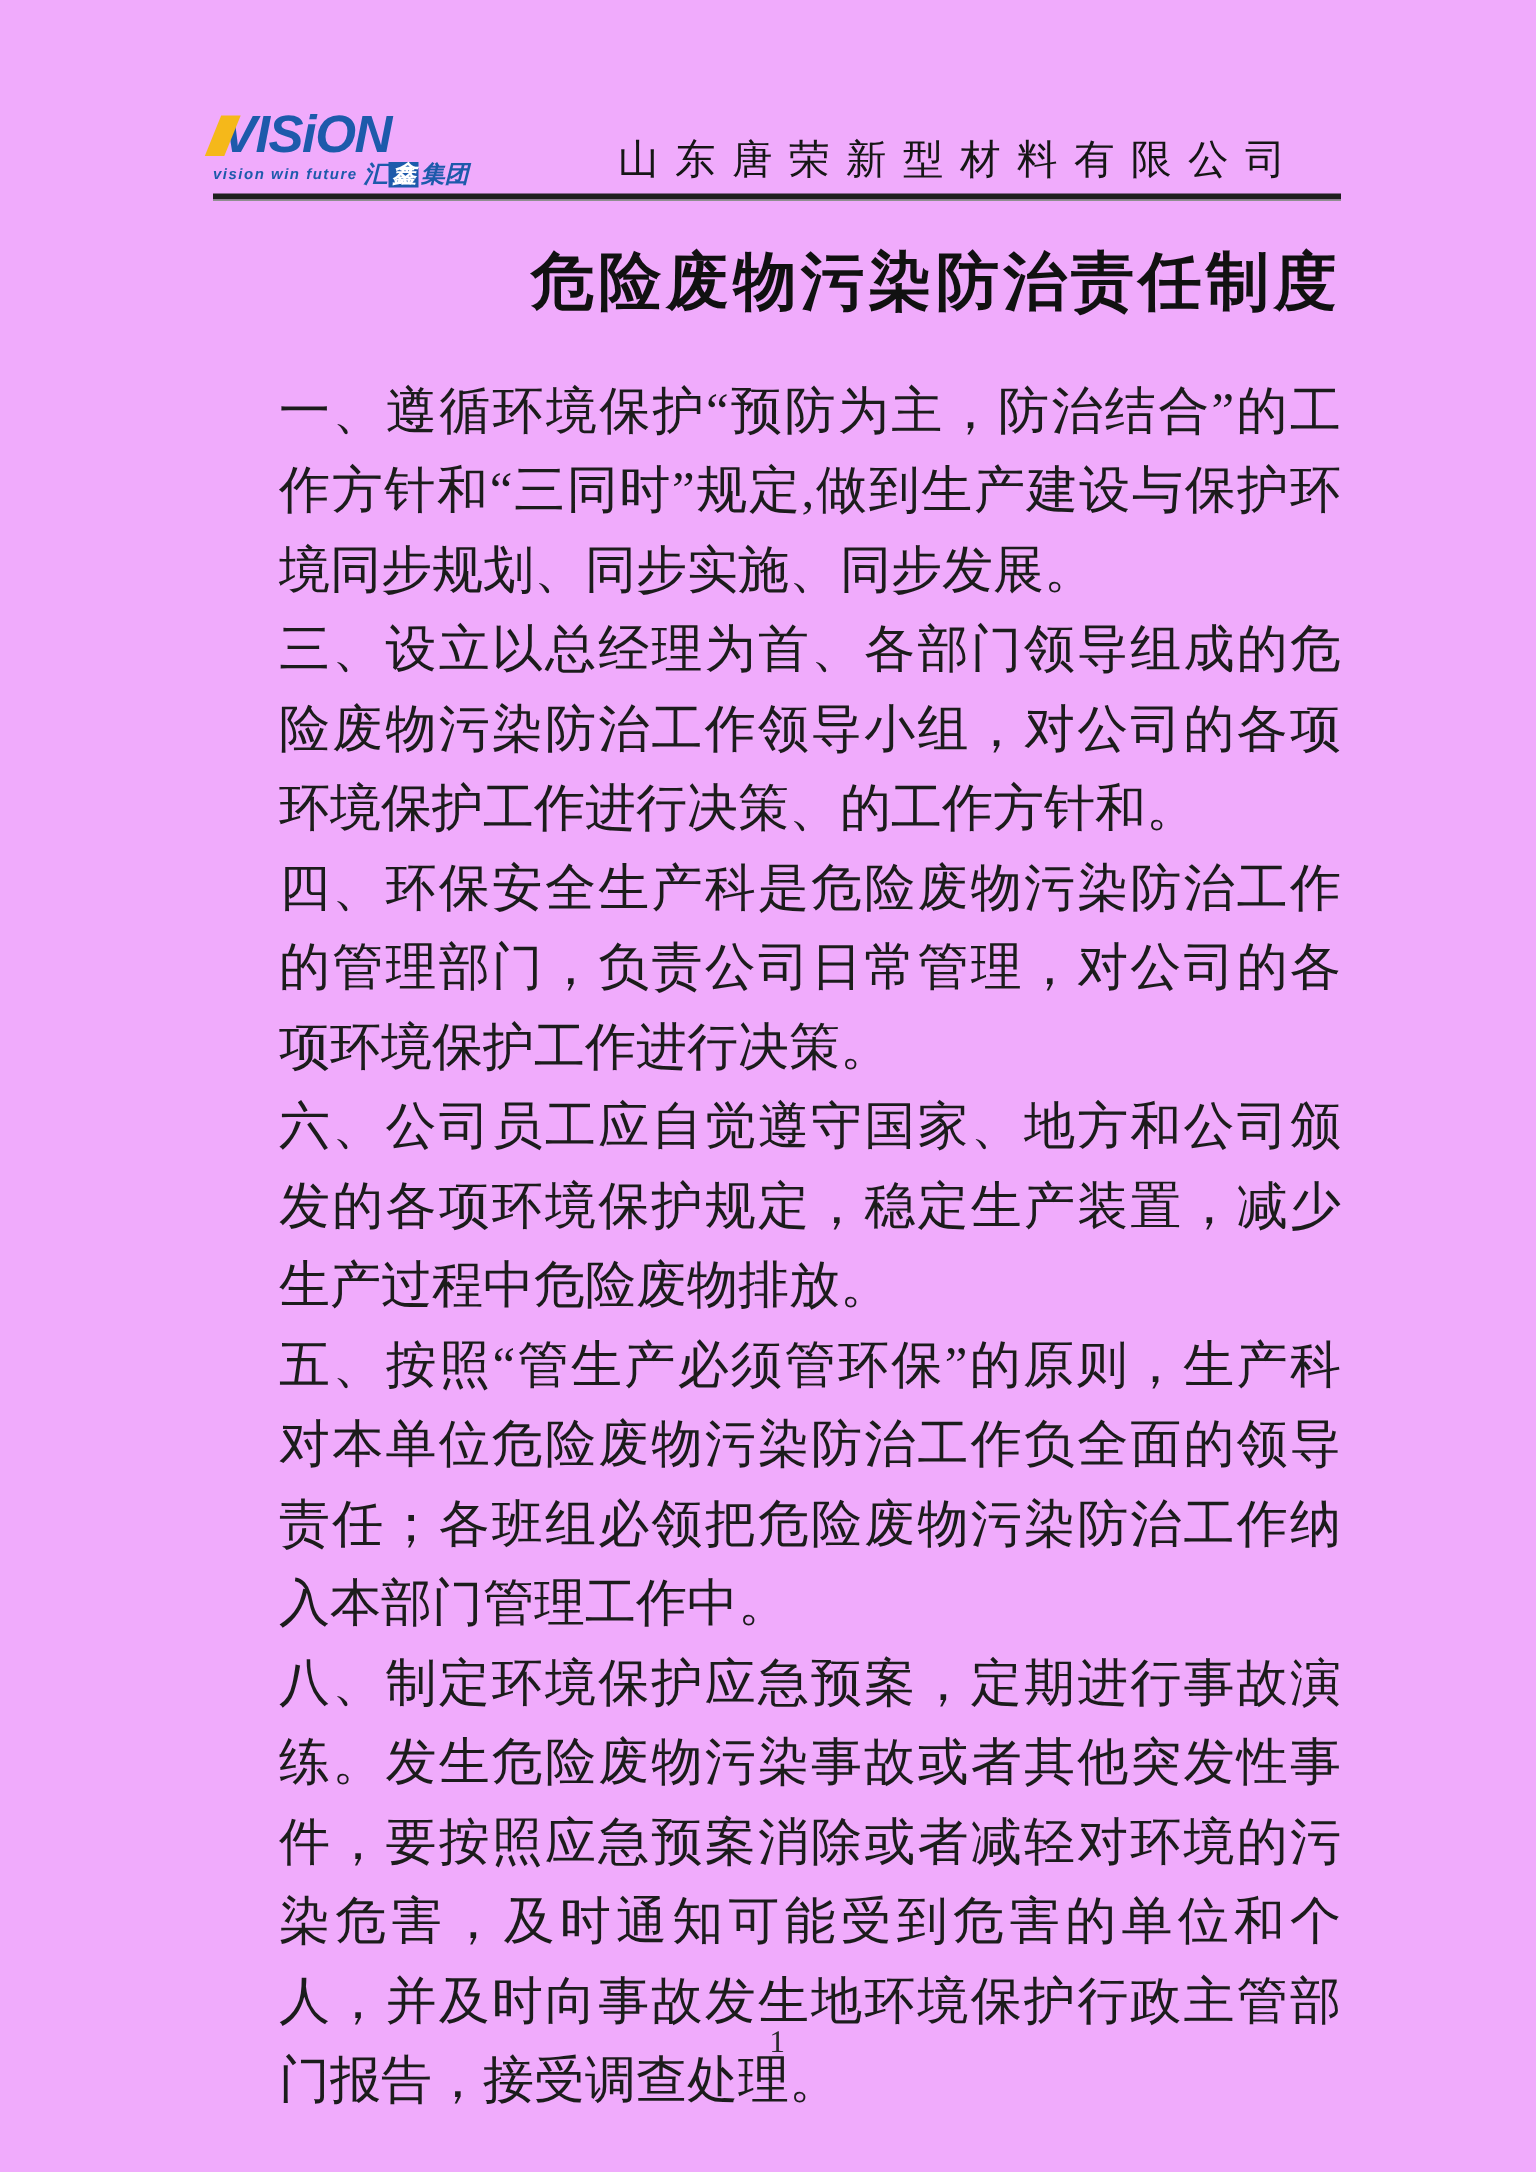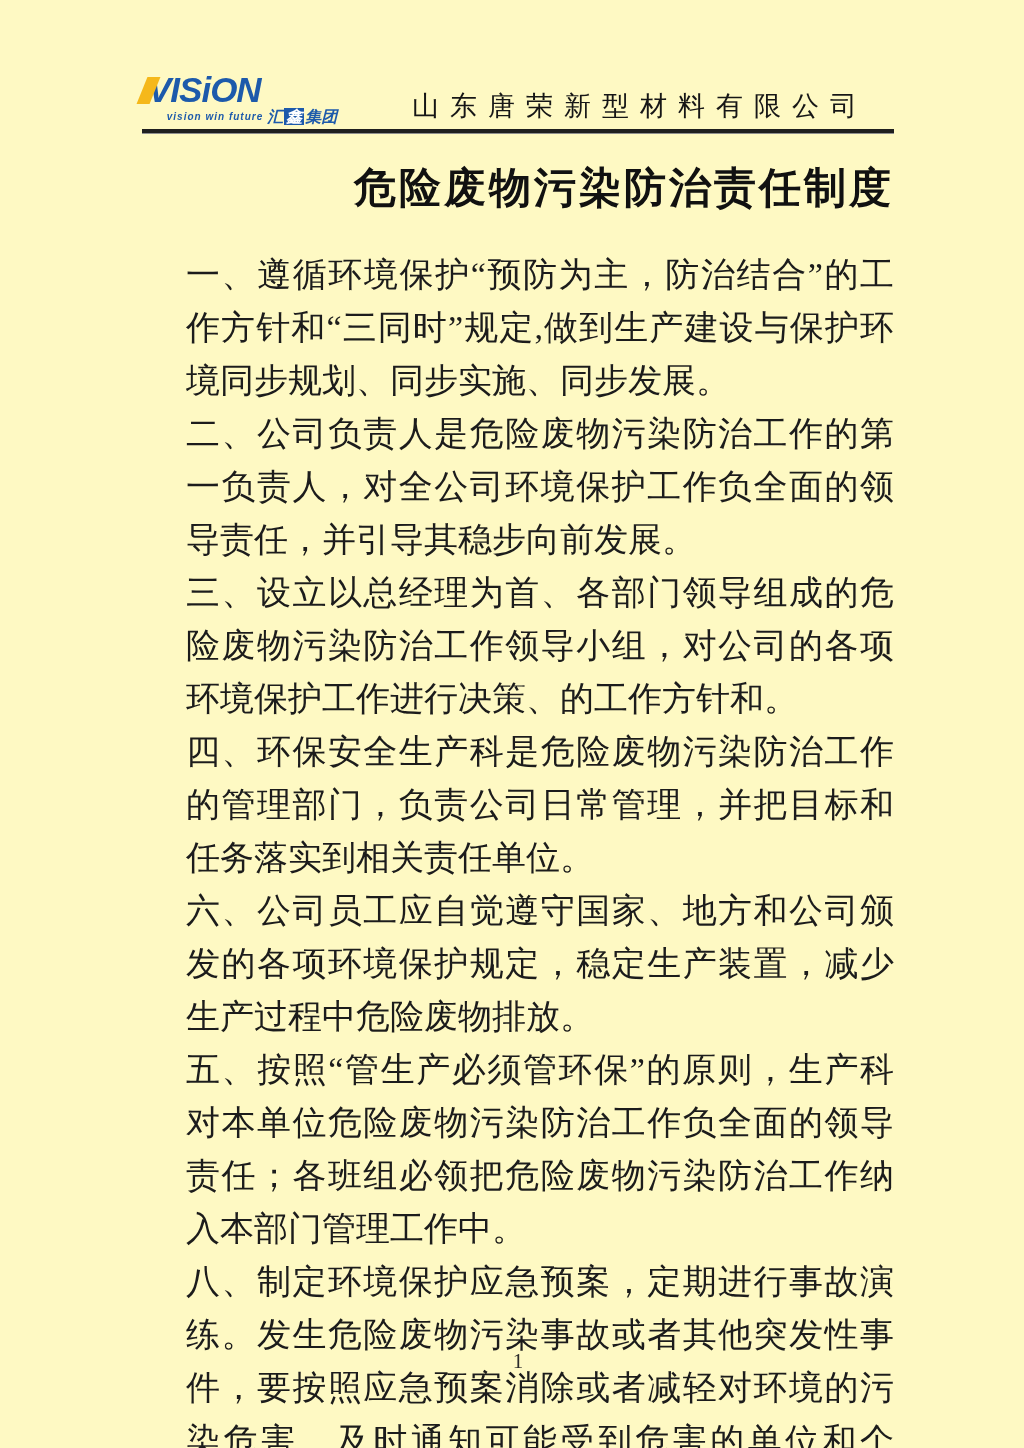"VISiON" .page { background: #fef9c3 -> #f0abfc }
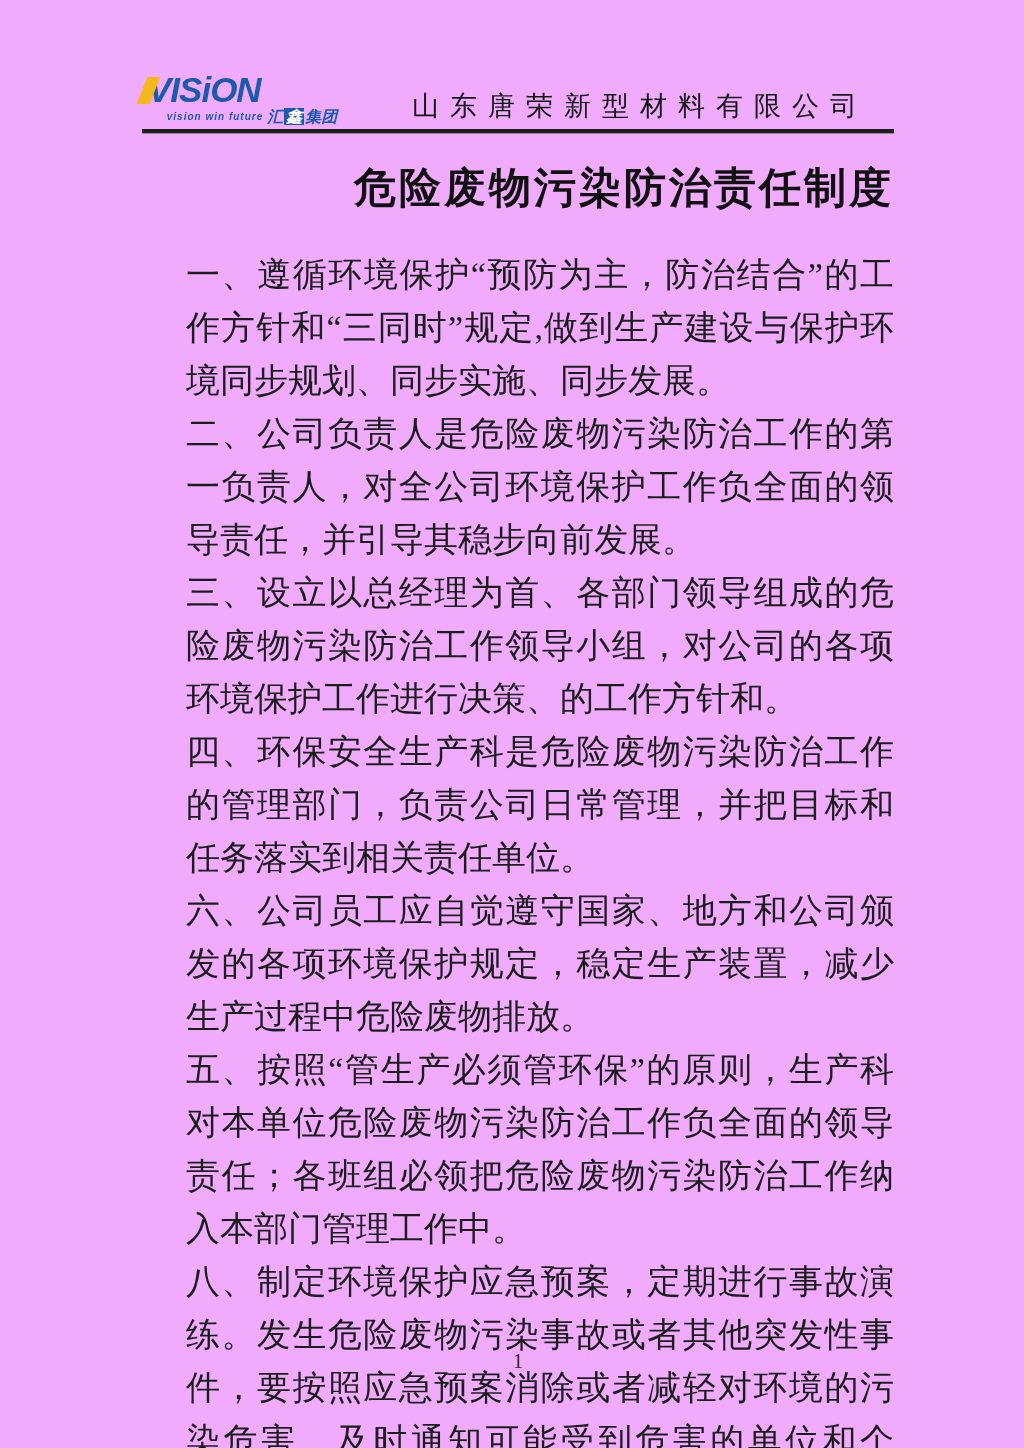"vision win future" .logo-bottom { justify-content: center -> none }
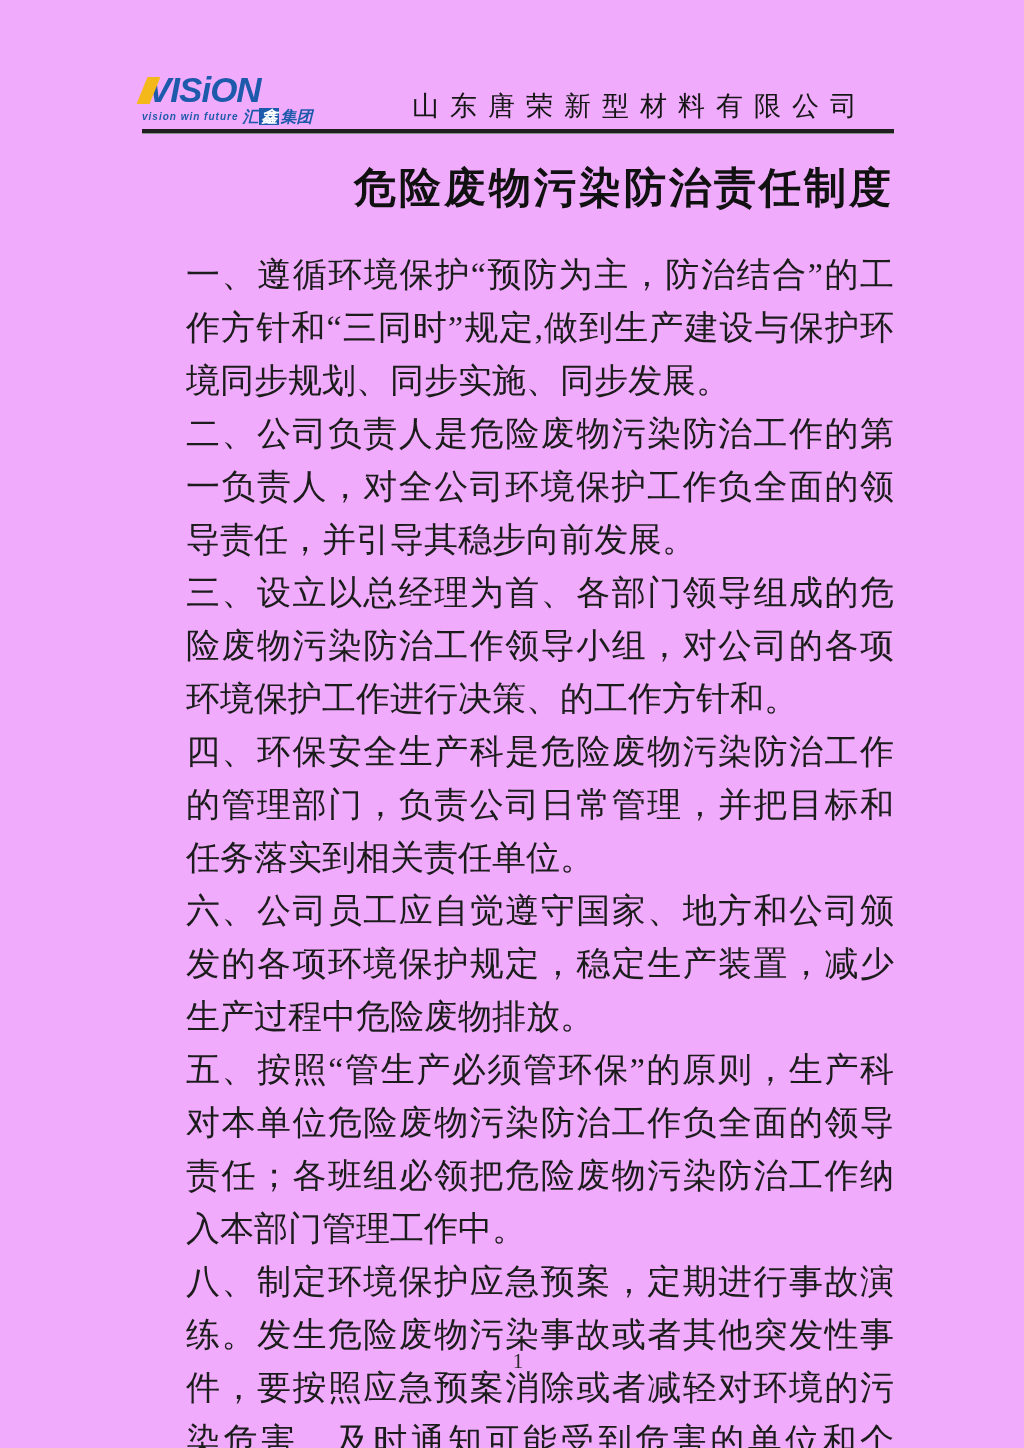"二、公司负责人是危险废物污染防治工作的第一负责人，对全公司环境保护工作负全面的领" p { html: <p>二、公司负责人是危险废物污染防治工作的第一负责人，对全公司环境保护工作负全面的领导责任，并引导其稳步向前发展。</p> -> none }
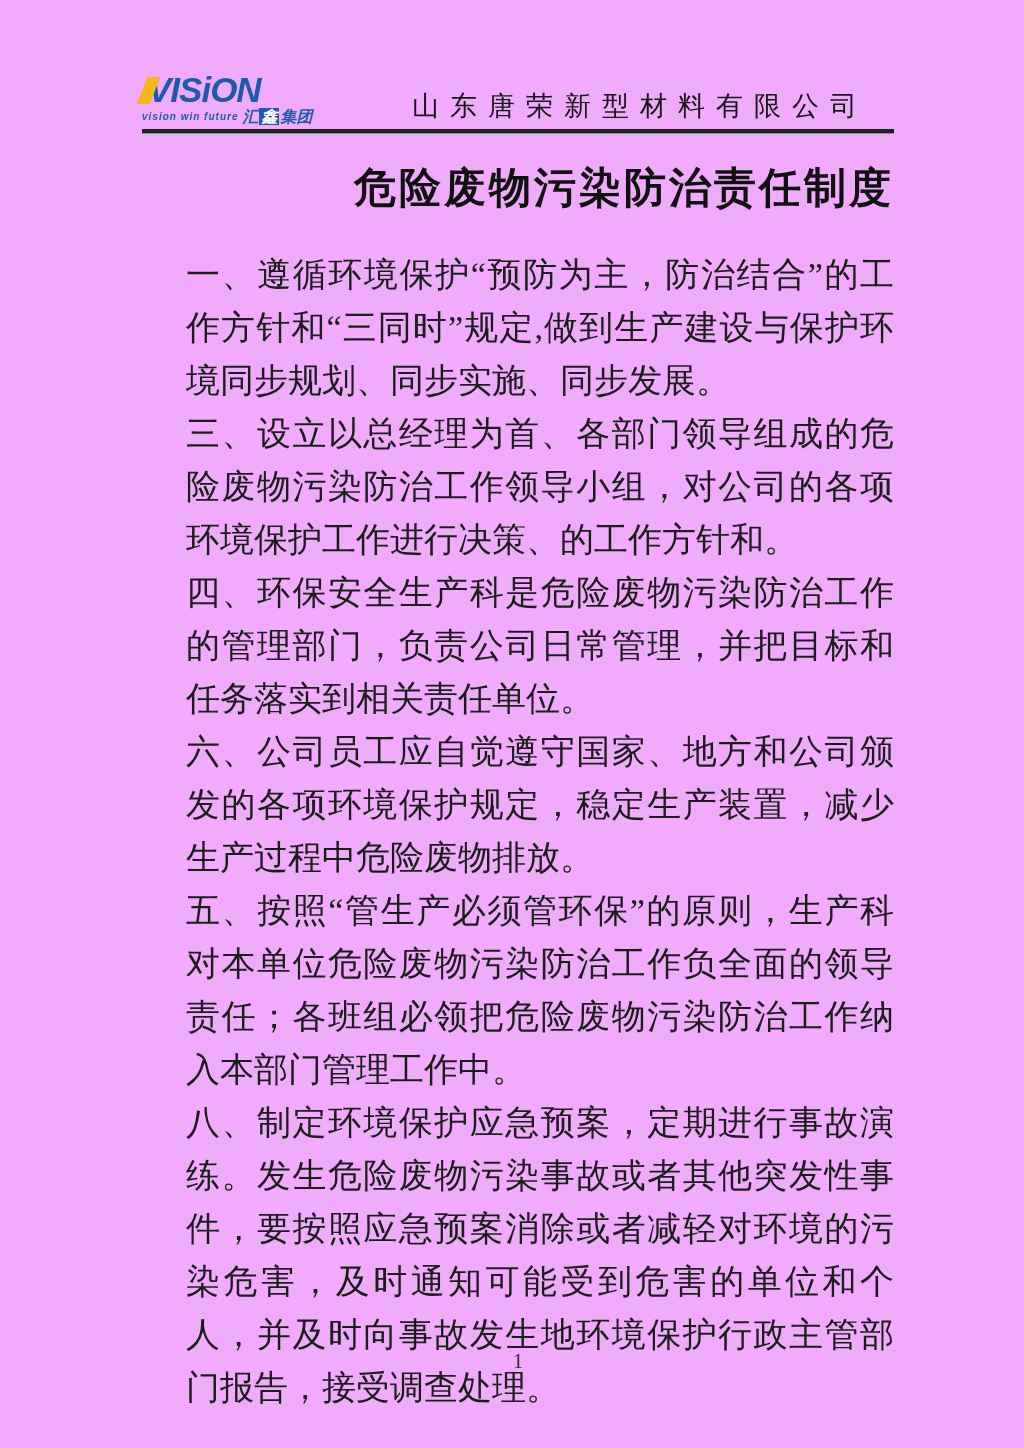"四、环保安全生产科是危险废物污染防治工作的管理部门，负责公司日常管理，并把目标和" p { text: 并把目标和任务落实到相关责任单位 -> 对公司的各项环境保护工作进行决策 }
